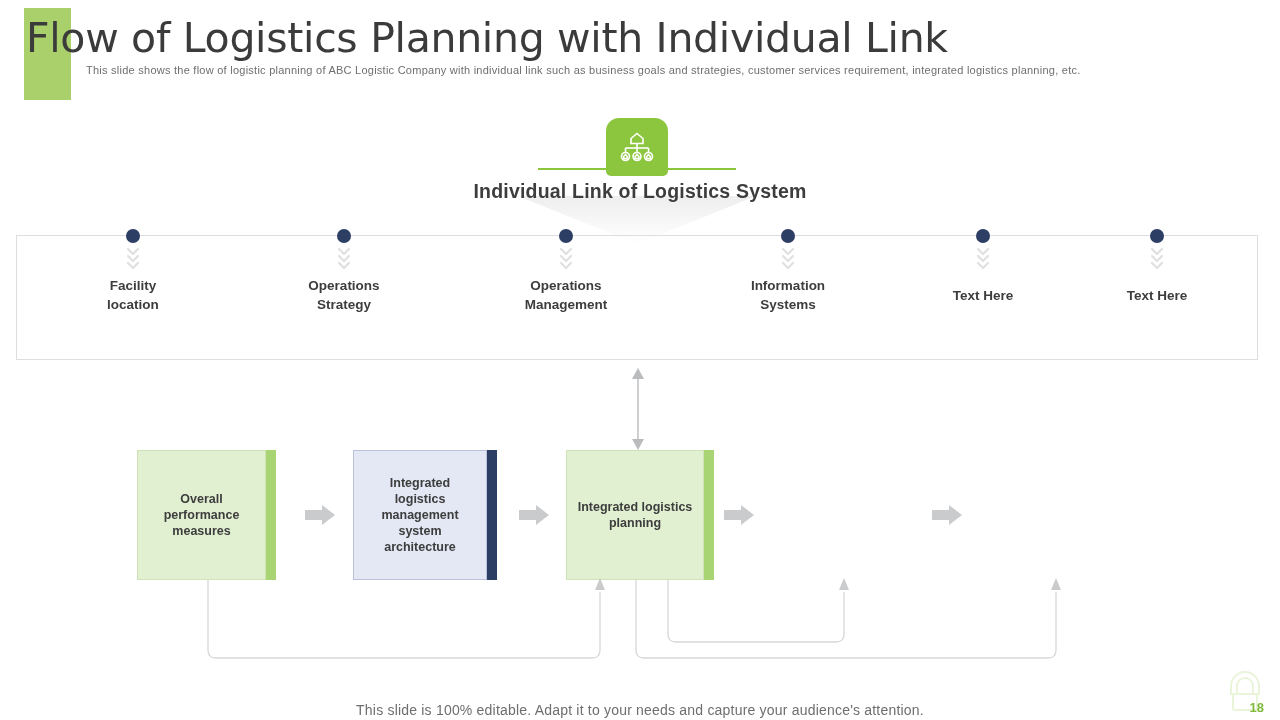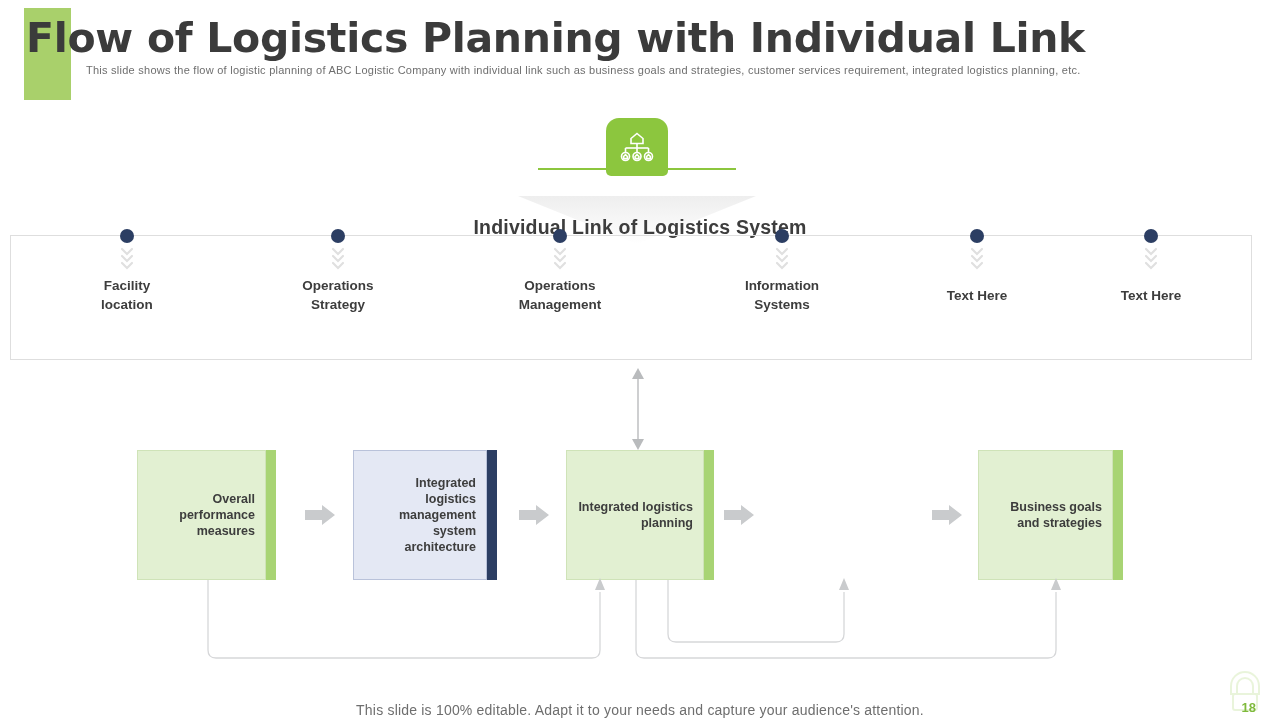"Flow of Logistics Planning with" .slide-title { font-weight: 700 -> 400 }
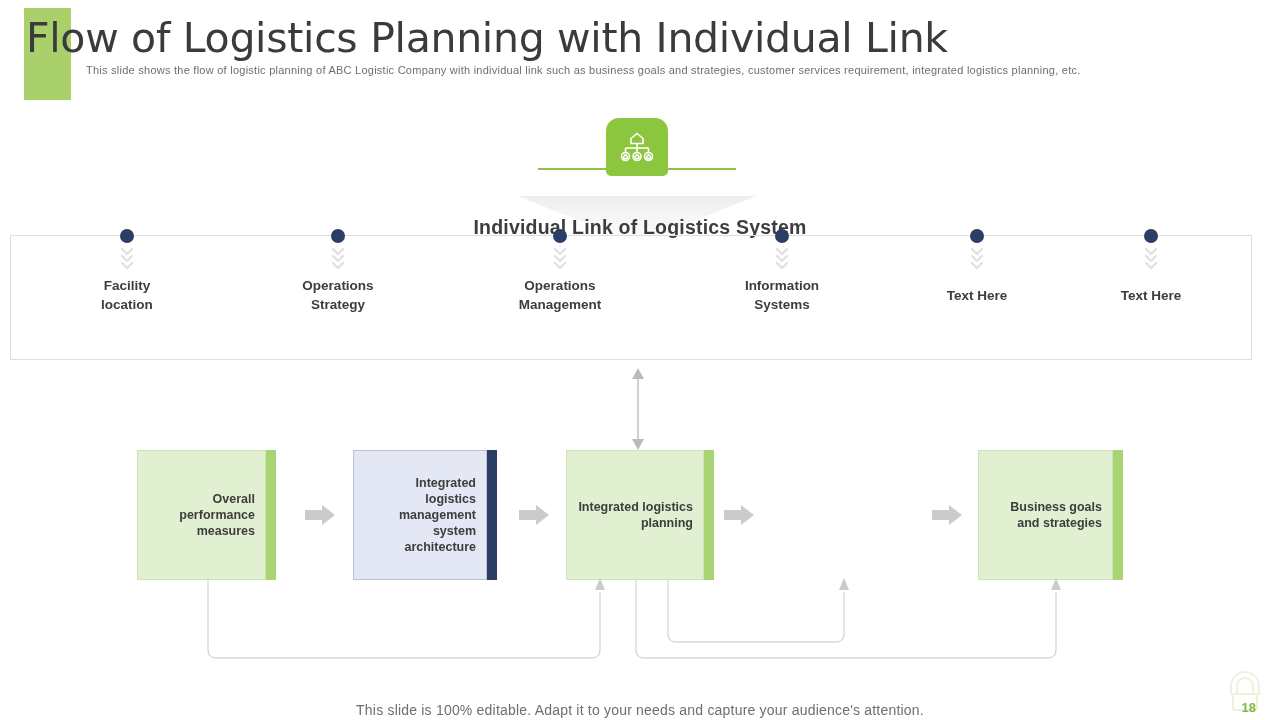"Individual Link of Logistics System" .banner-title { margin-top: 36px -> none }
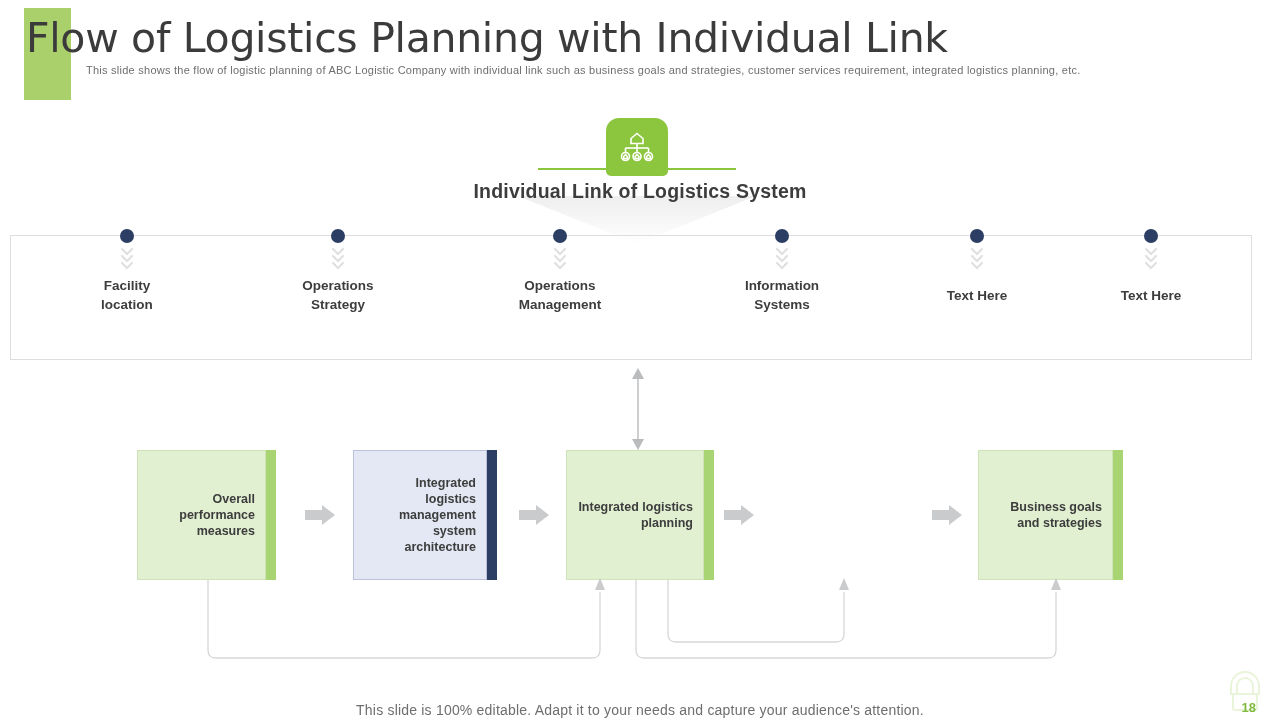"Facility" .link-panel { left: 10px -> 16px }
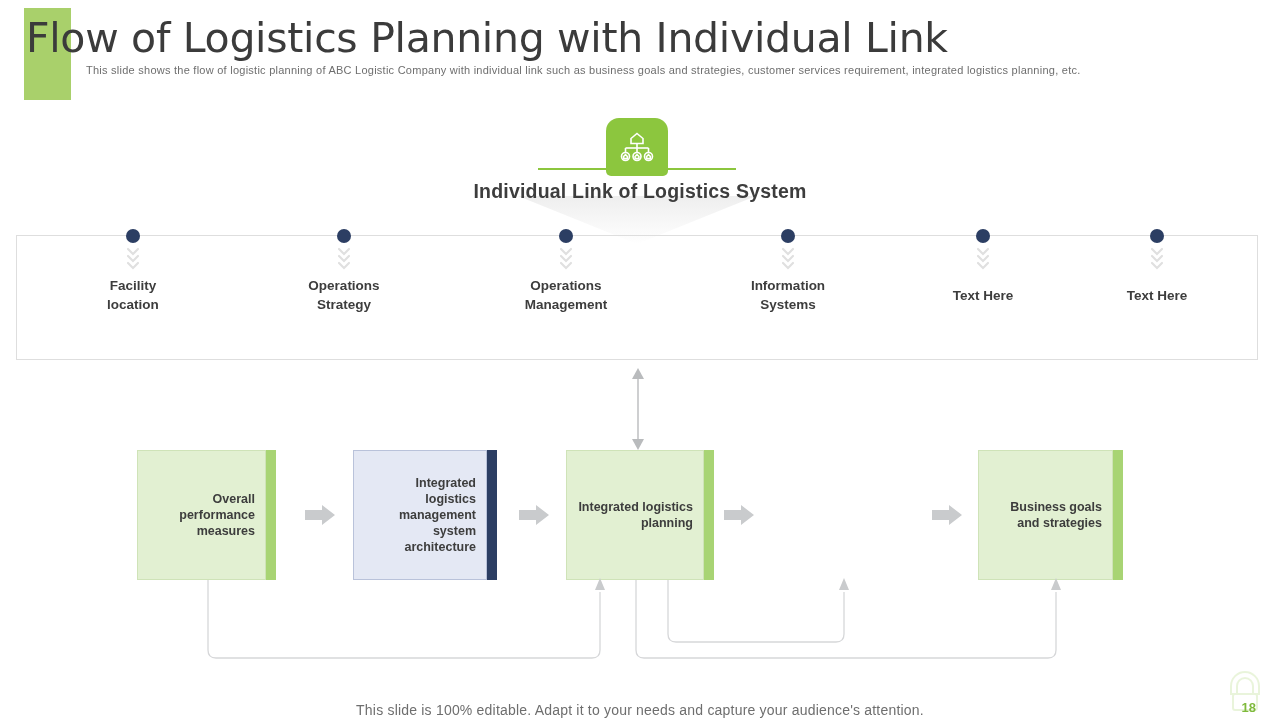"Integrated logistics management system" .flow-box .box-body { text-align: right -> none }
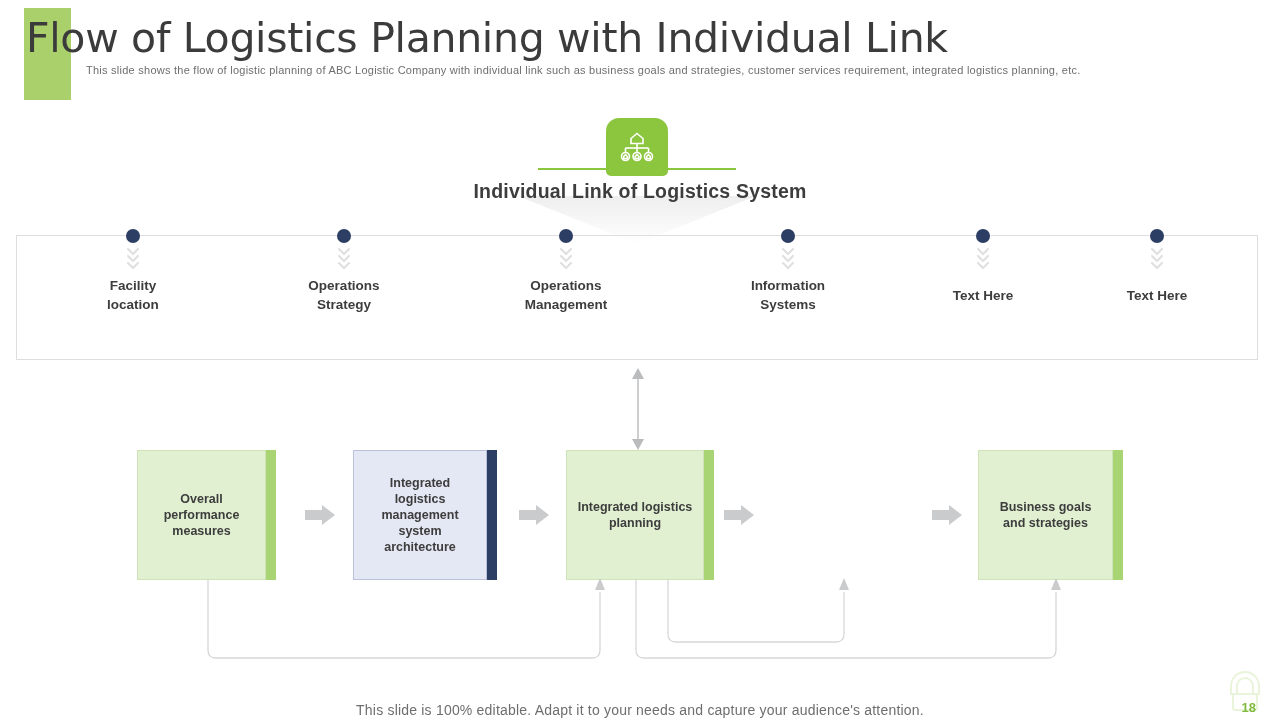"Business goals and strategies" div.flow-box { html: <div> <div> <span>Business goals and strategies</span> </div> <div></div> </div> -> none }
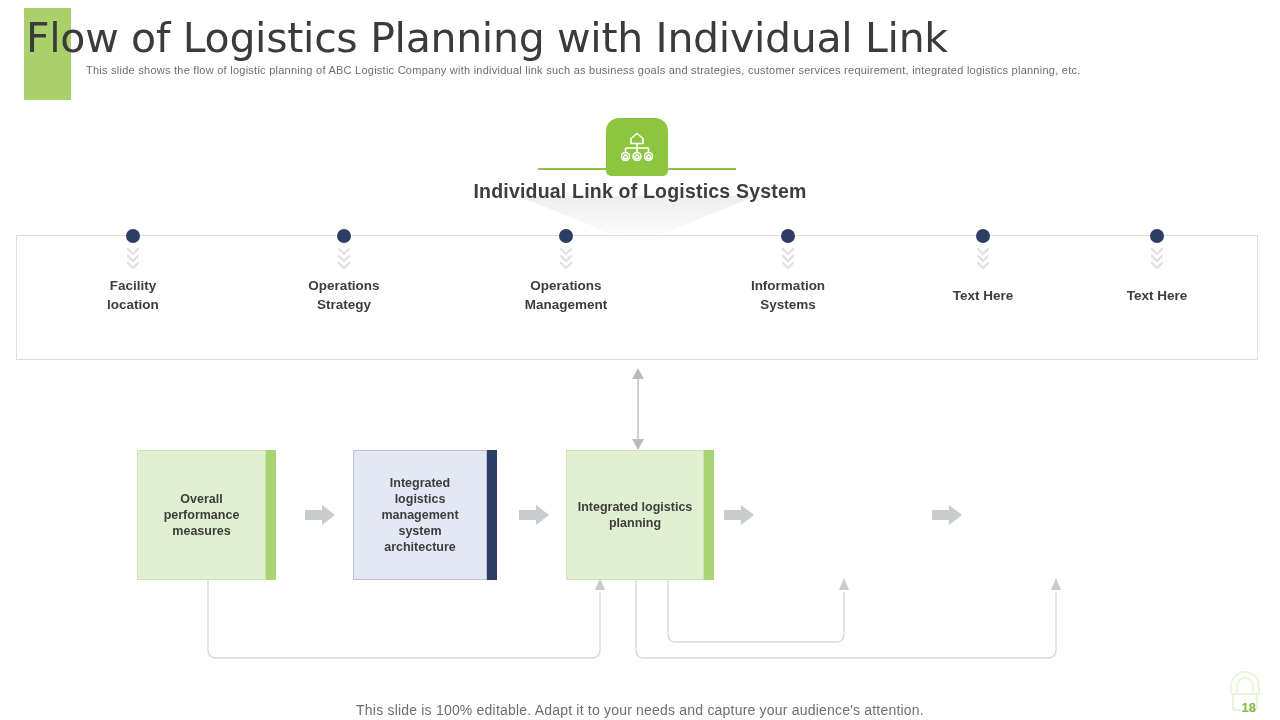"18" .page-badge { right: 24px -> 16px }
